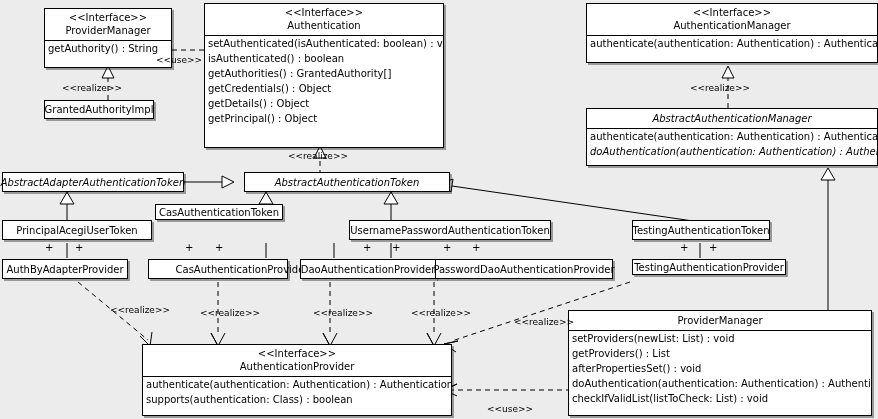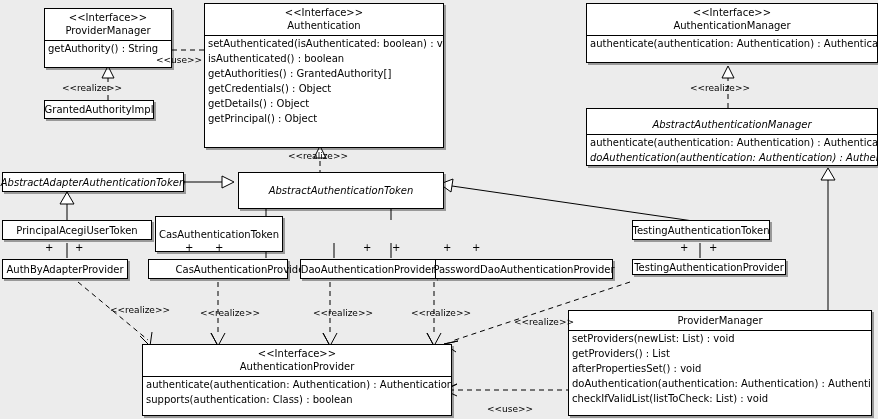"AbstractAuthenticationManager" div.cname { padding-top: 9px -> 3px }
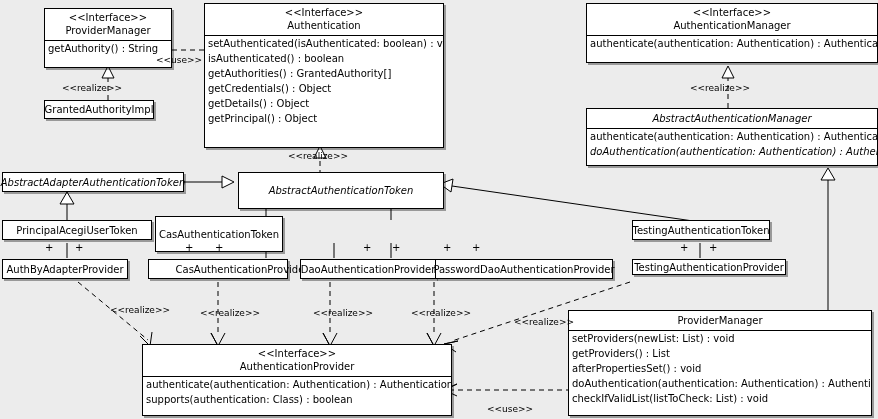"AbstractAuthenticationToken" div.node { height: 37px -> 20px; left: 238px -> 244px }
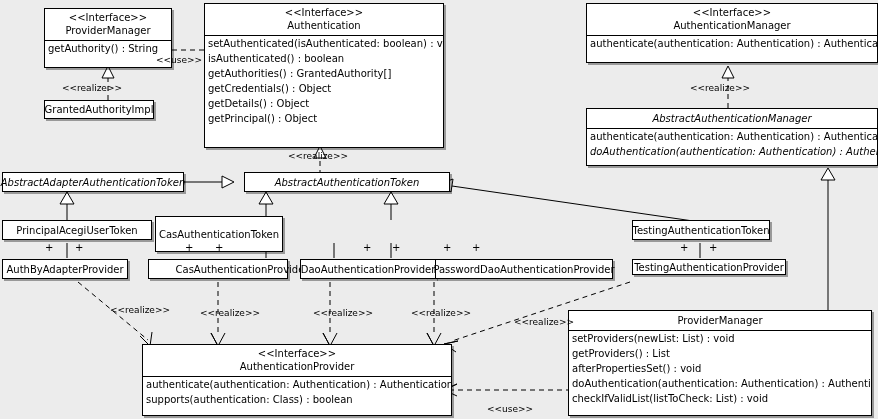"CasAuthenticationToken" div.node { height: 36px -> 16px; top: 216px -> 204px }
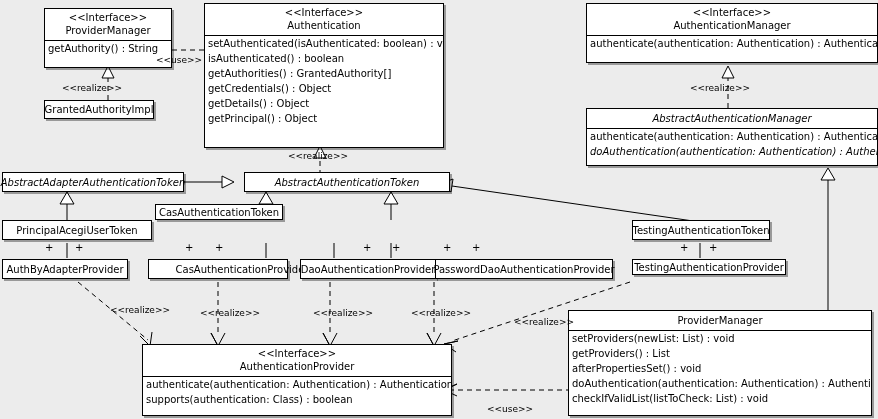"UsernamePasswordAuthenticationToken" div.node { html: none -> <div> <span>UsernamePasswordAuthenticationToken</span> </div> }
